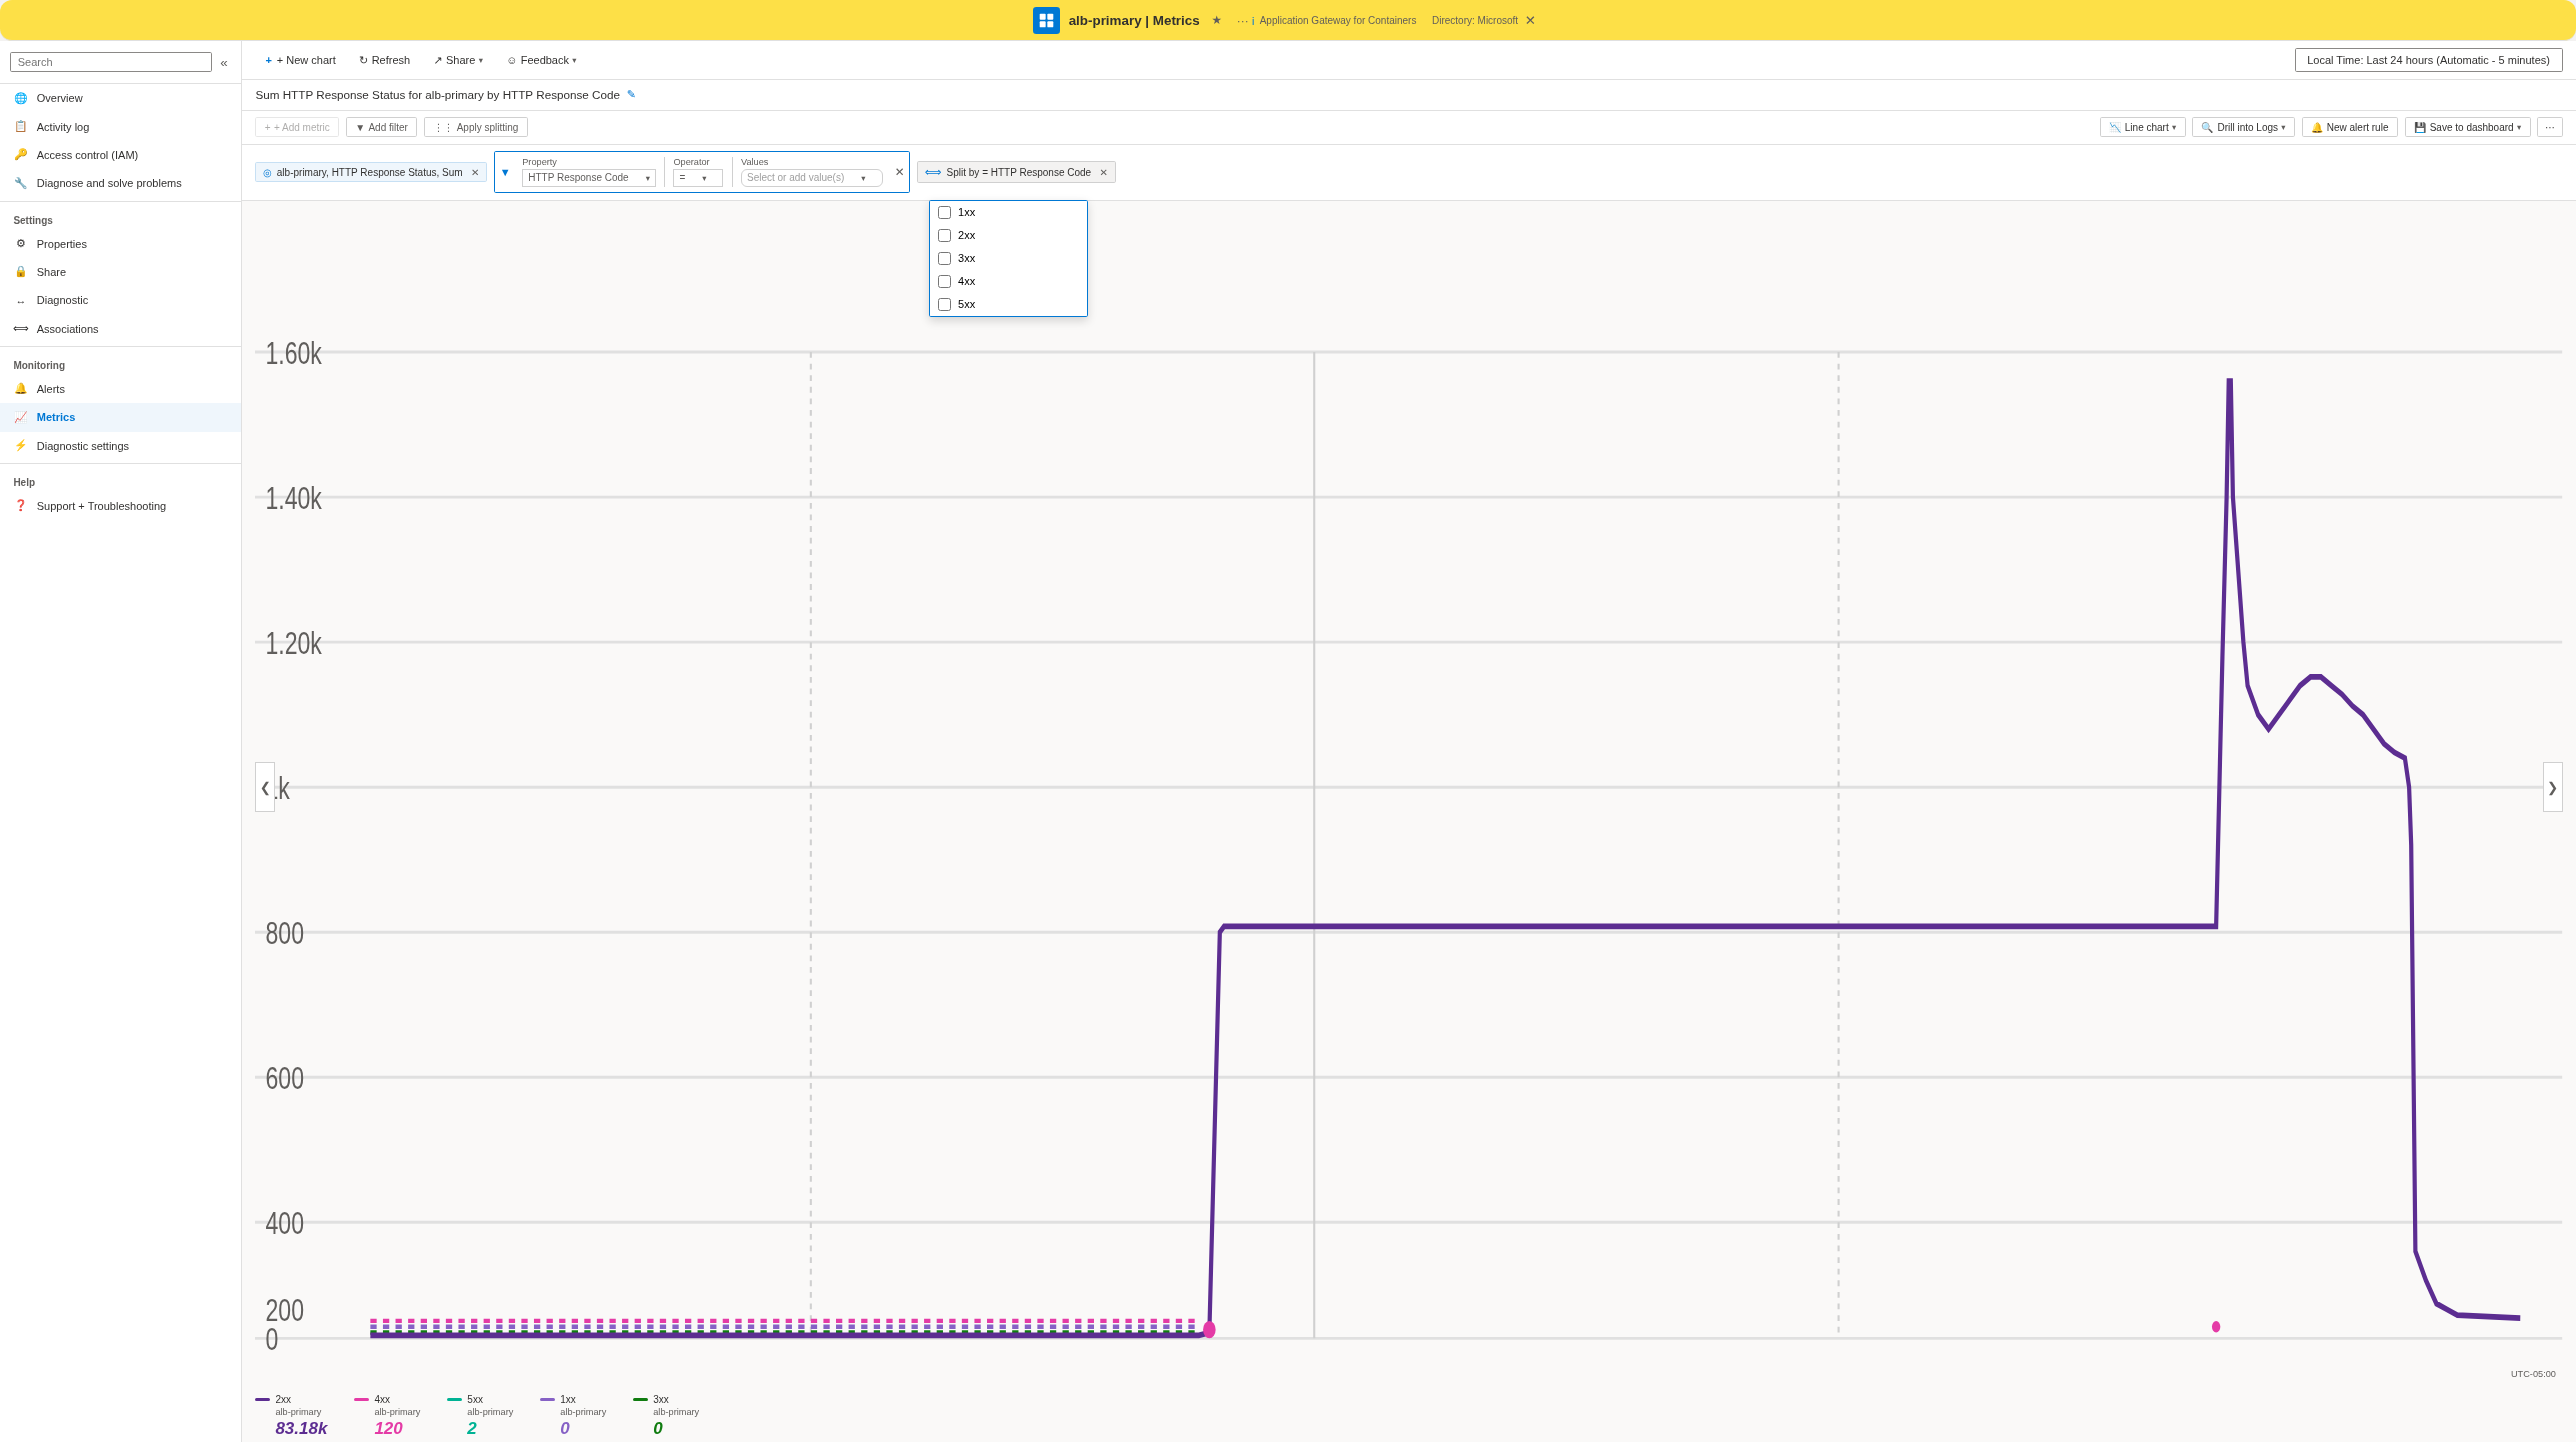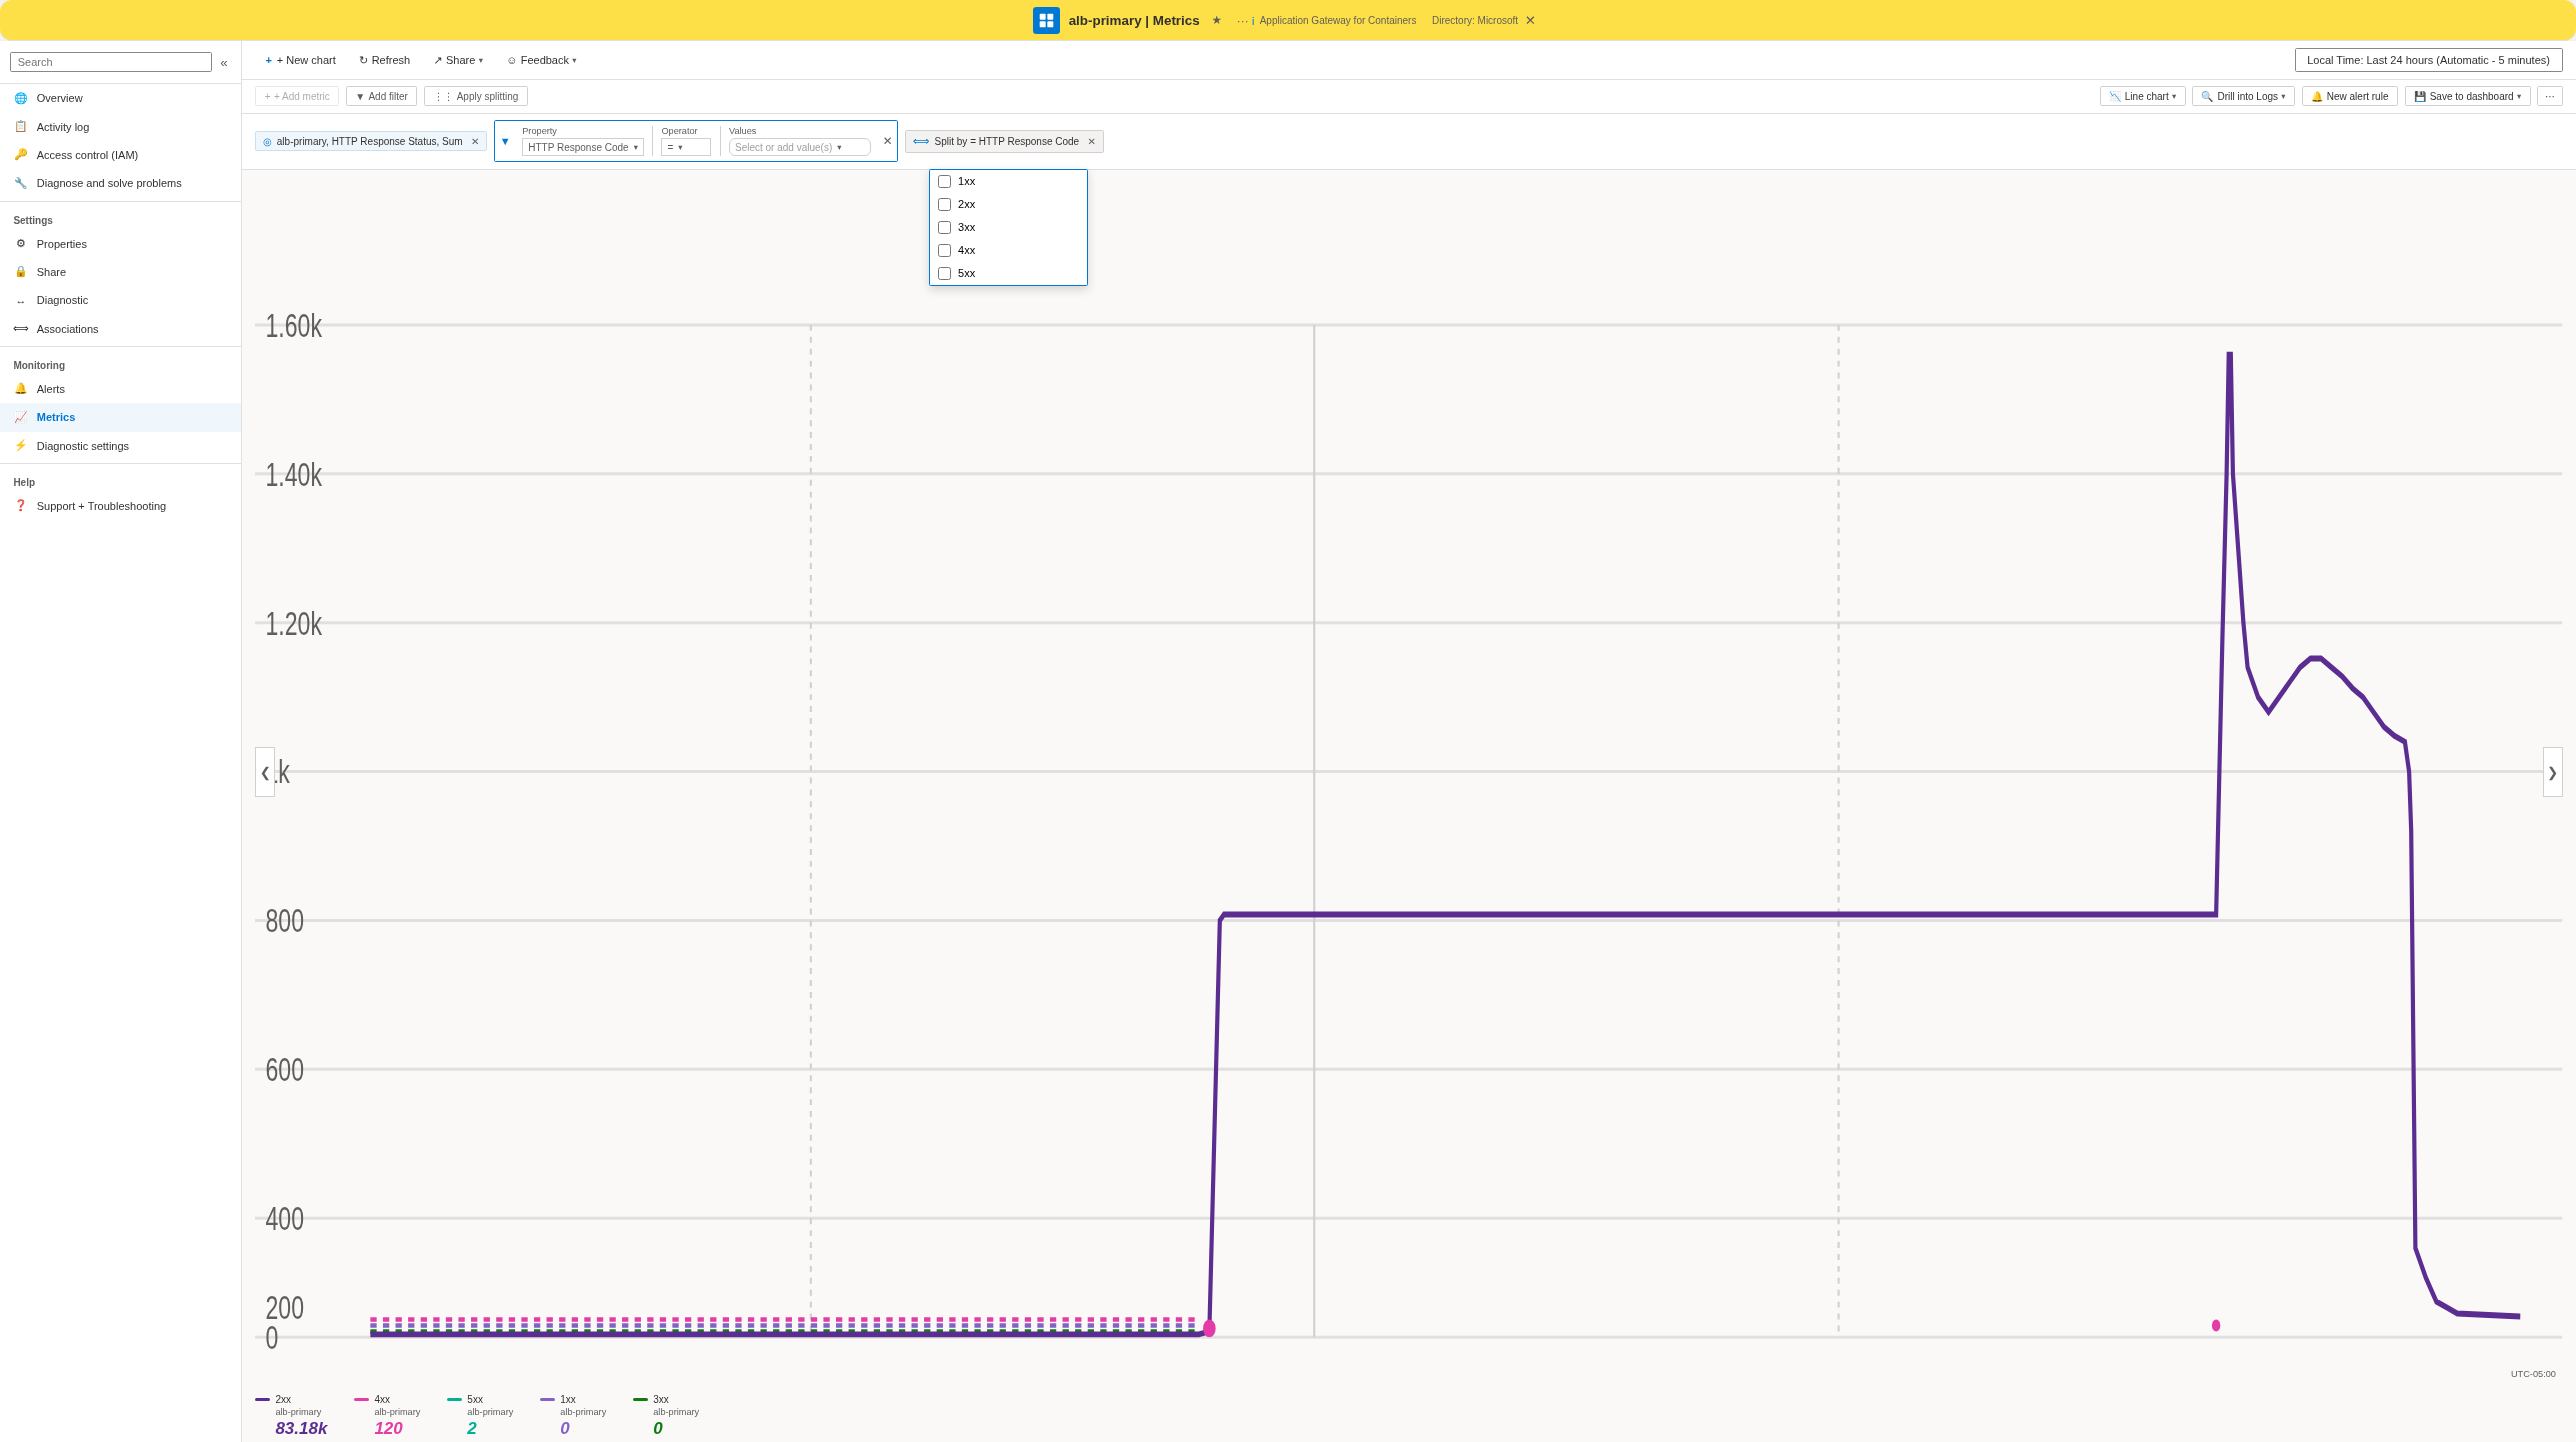"Sum HTTP Response Status for" div.chart-header { html: none -> <div> <span>Sum HTTP Response Status for alb-primary by HTTP Response Code</span> <span>✎</span> </div> }
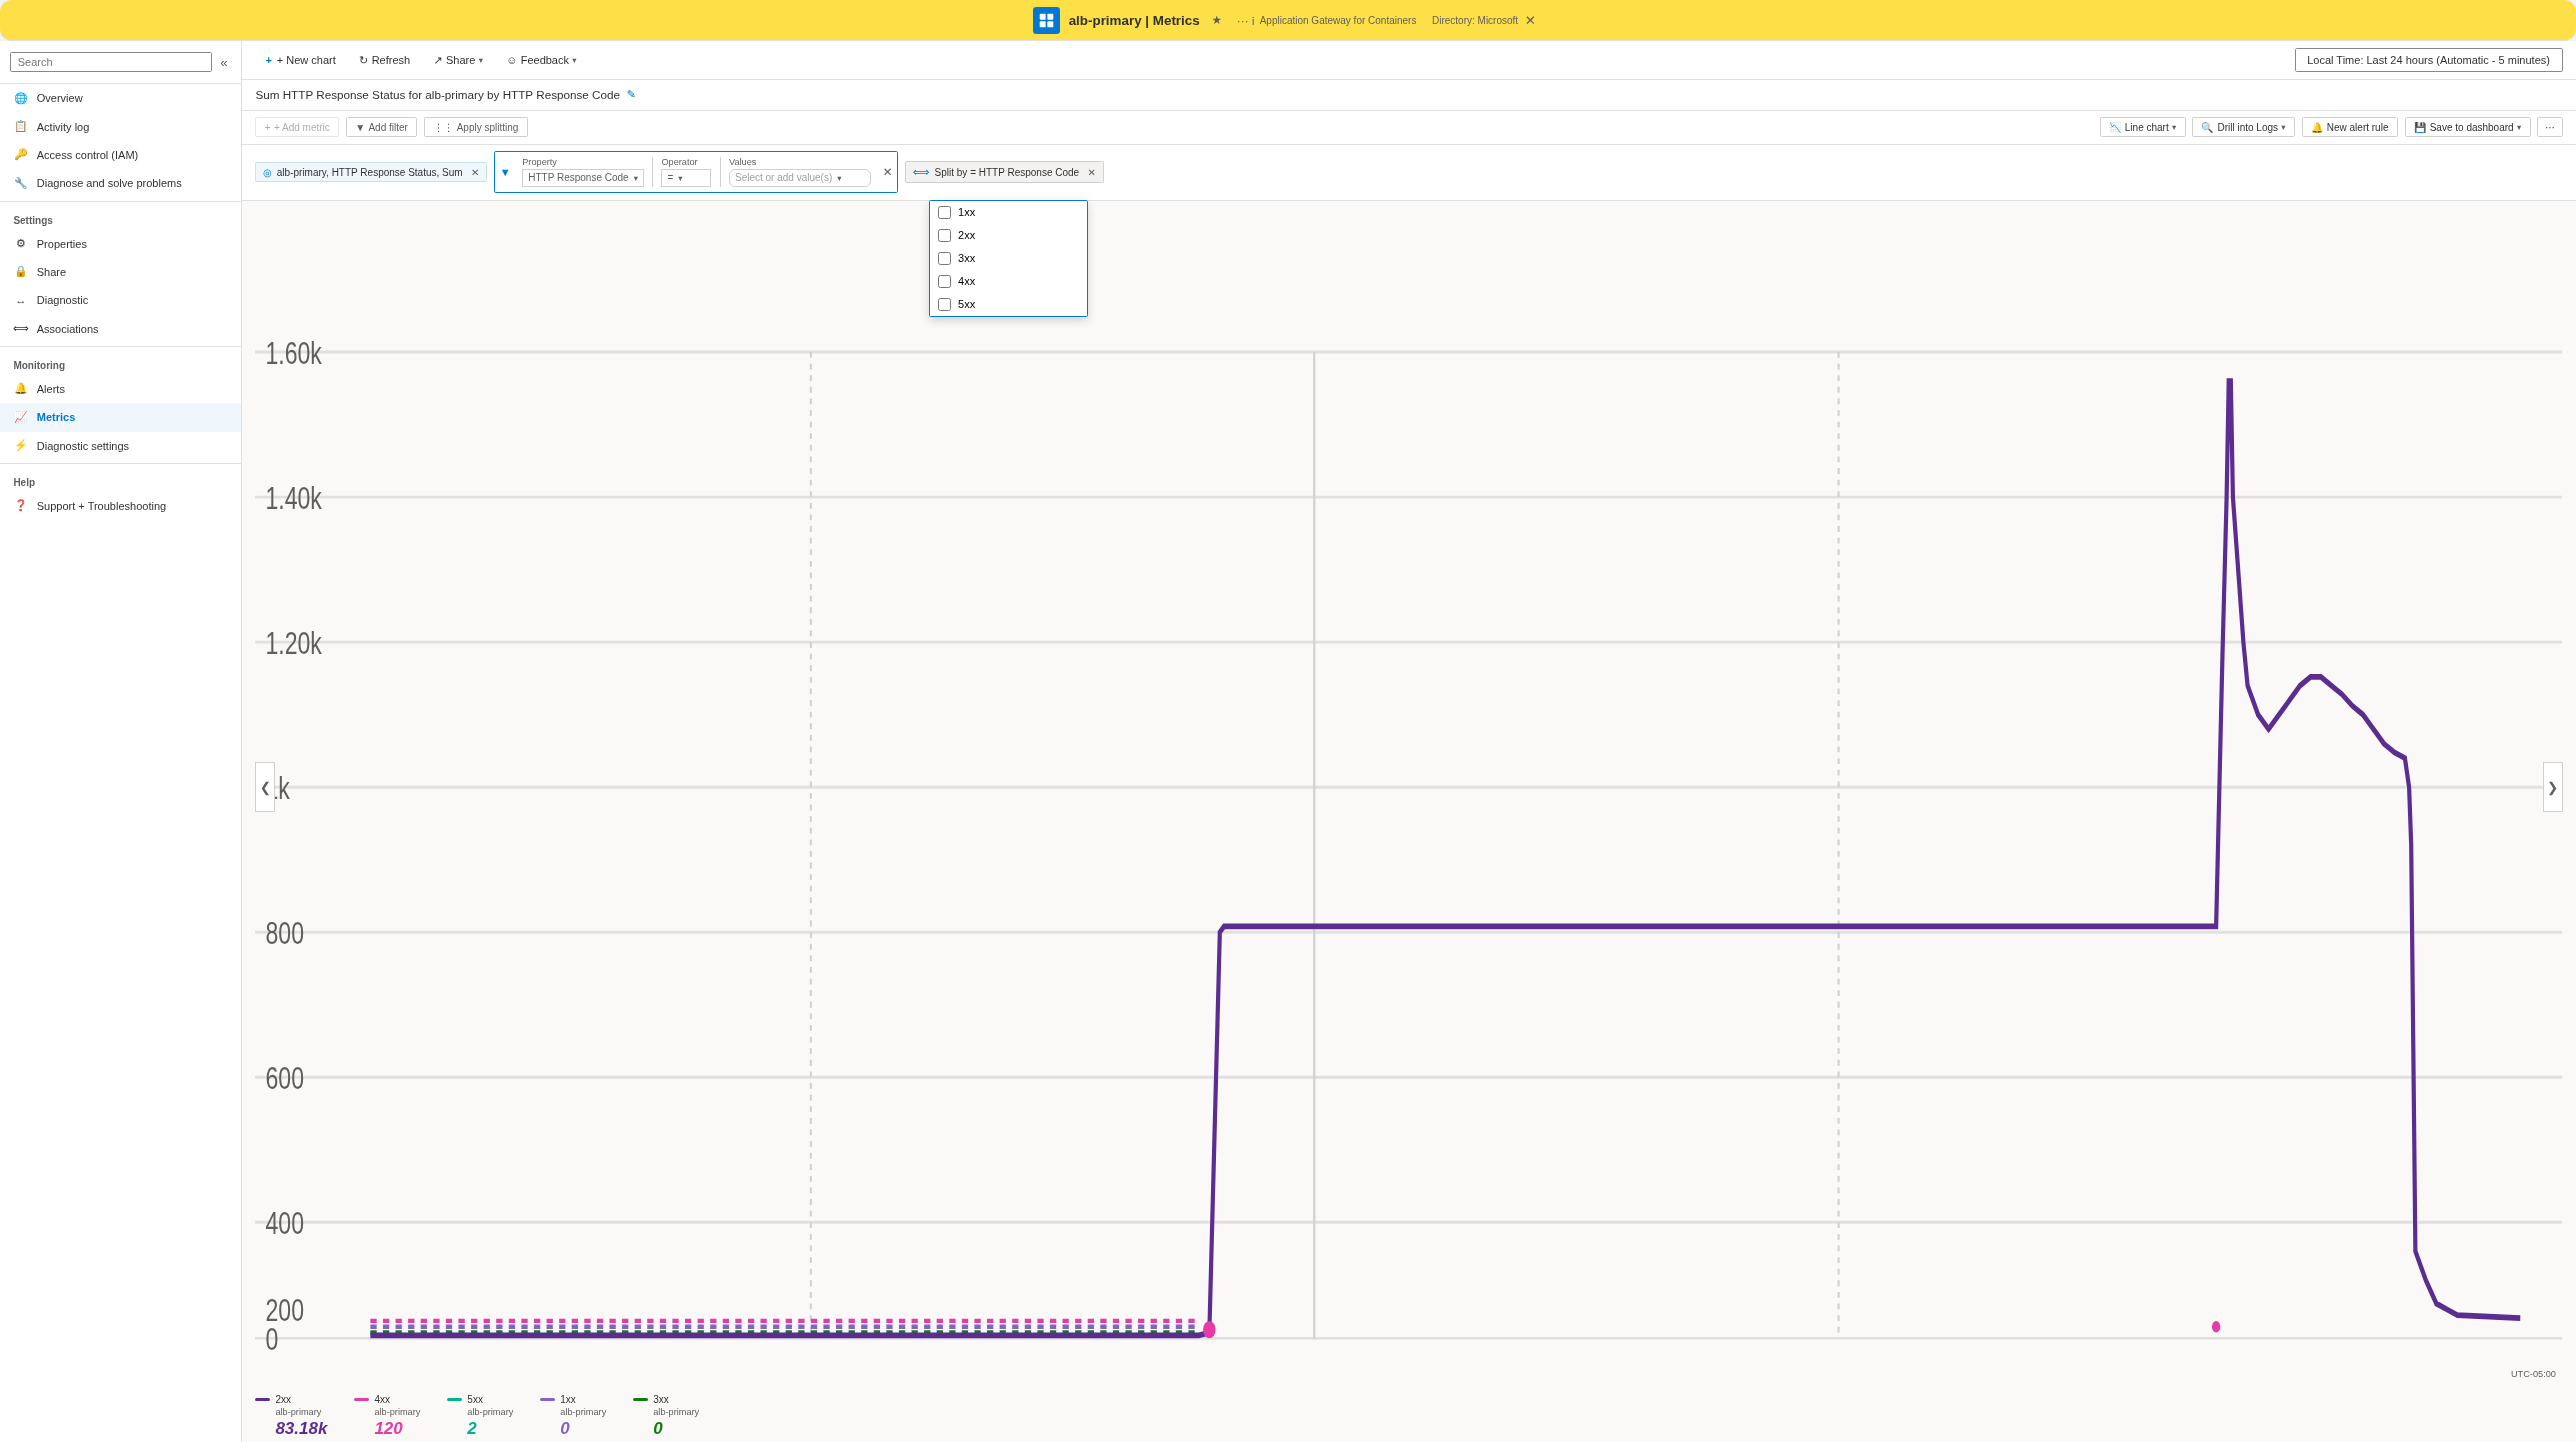"HTTP Response Code" .filter-select { gap: 5px -> 17px }
